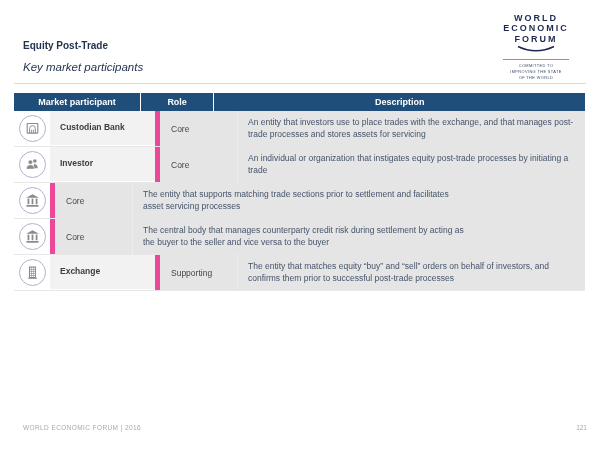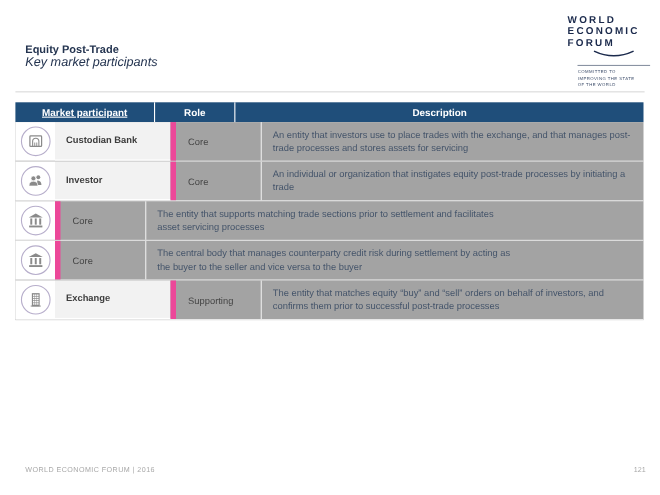"WORLD" .logo { right: 0 -> 22px; text-align: none -> center }
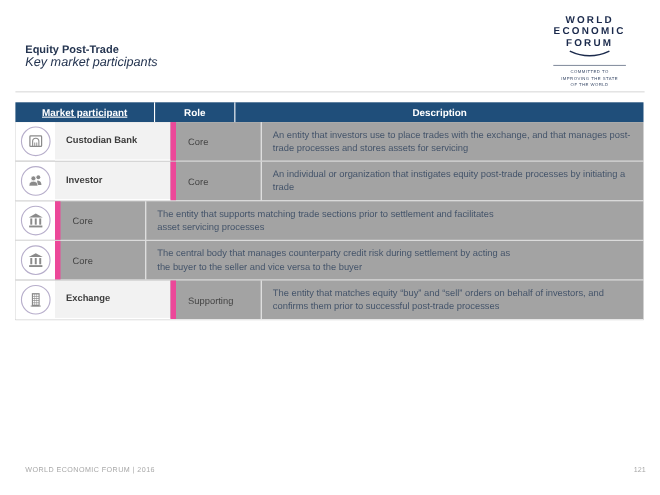"Key market participants" .subtitle { margin-top: 0 -> 10px }
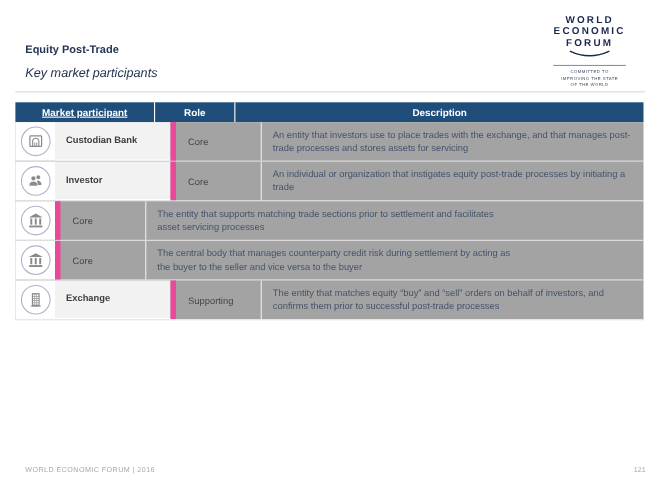"Market participant" .th-participant { text-decoration: underline -> none }
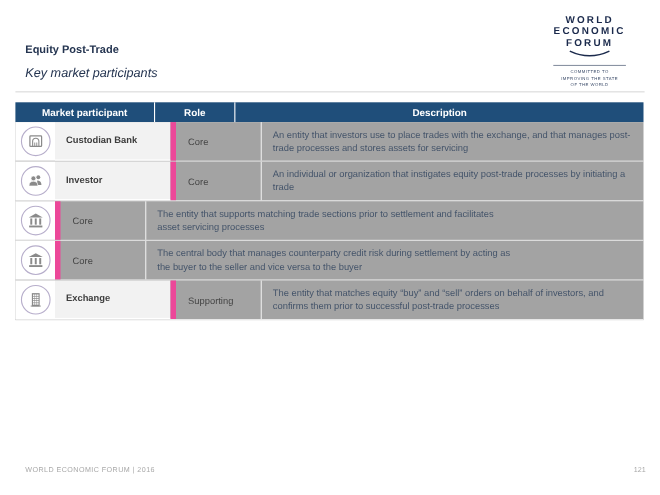"Custodian Bank" .trow { background: #a3a3a3 -> #e5e5e5 }
